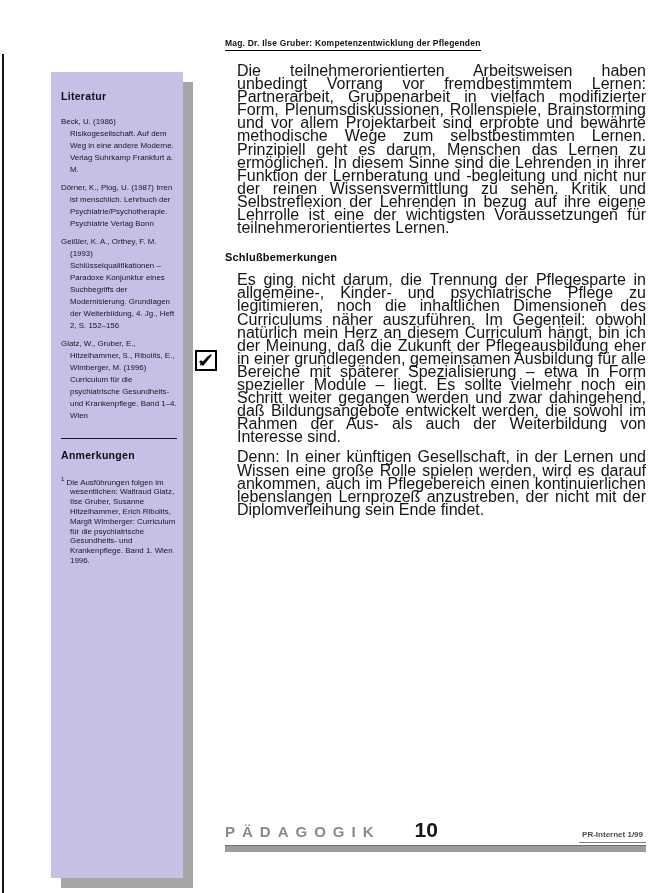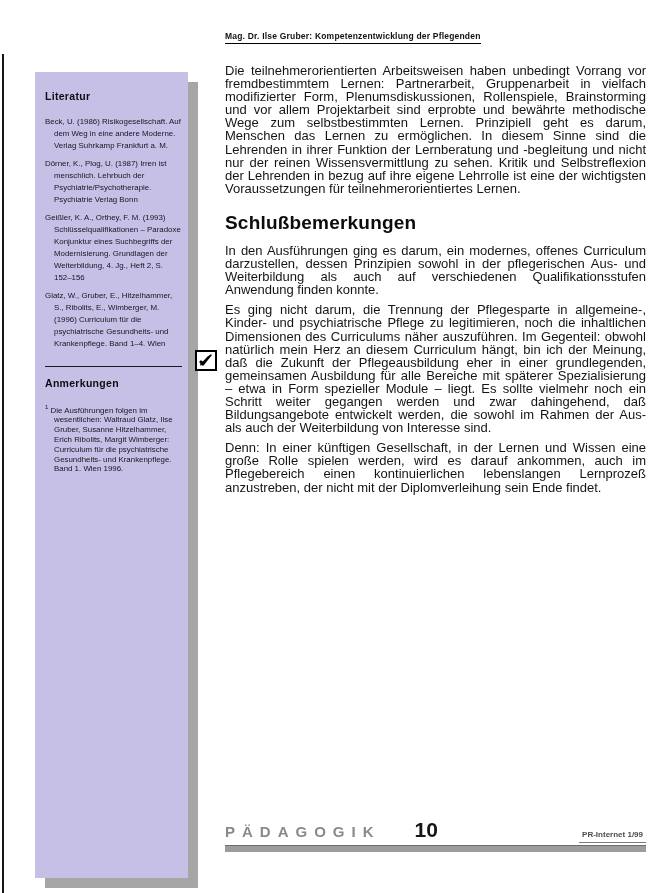"Mag. Dr. Ilse Gruber:" .running-head { top: 31px -> 38px }
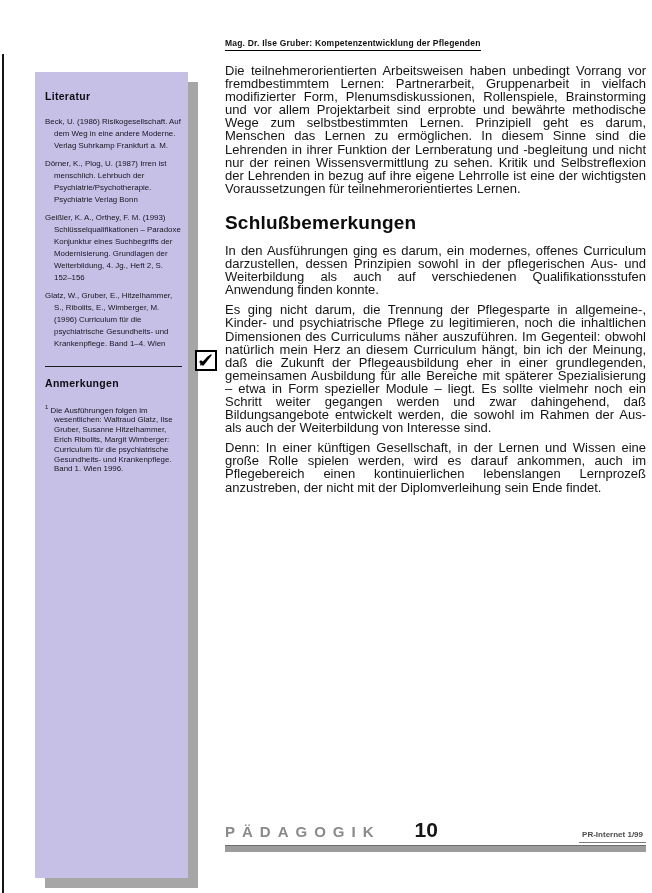"Die teilnehmerorientierten Arbeitsweisen" .main p { font-size: 13px -> 16px; margin: 0 0 7px 0 -> 0 0 7px 12px }
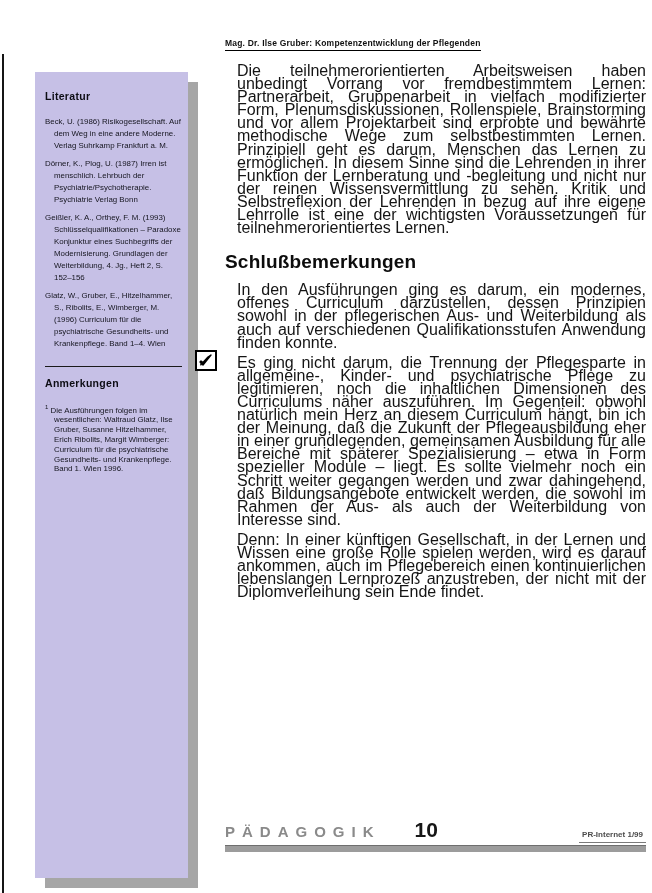"Literatur" .sidebar { left: 35px -> 51px; width: 153px -> 132px }
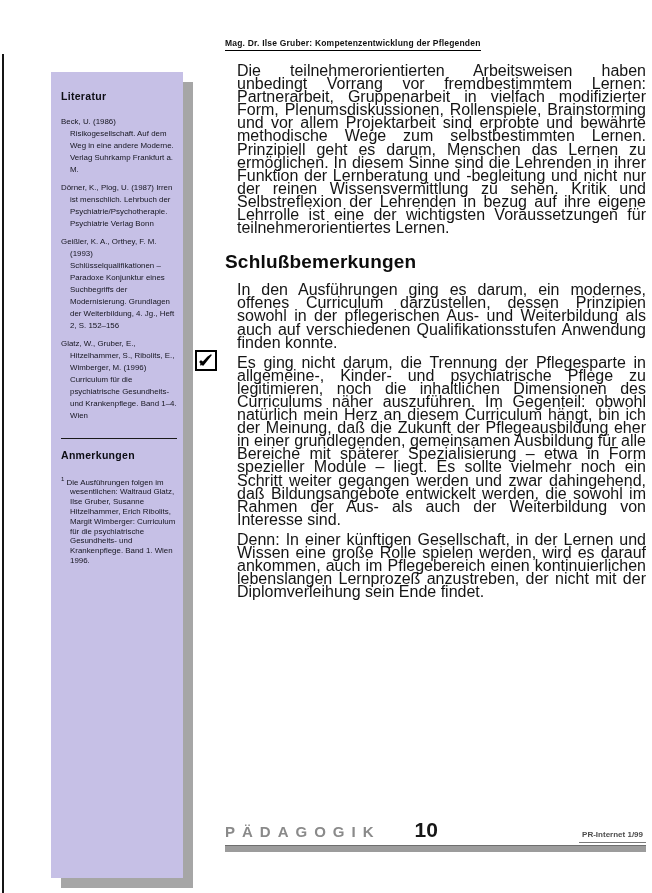"Schlußbemerkungen" .main h2 { font-size: 19px -> 11px }
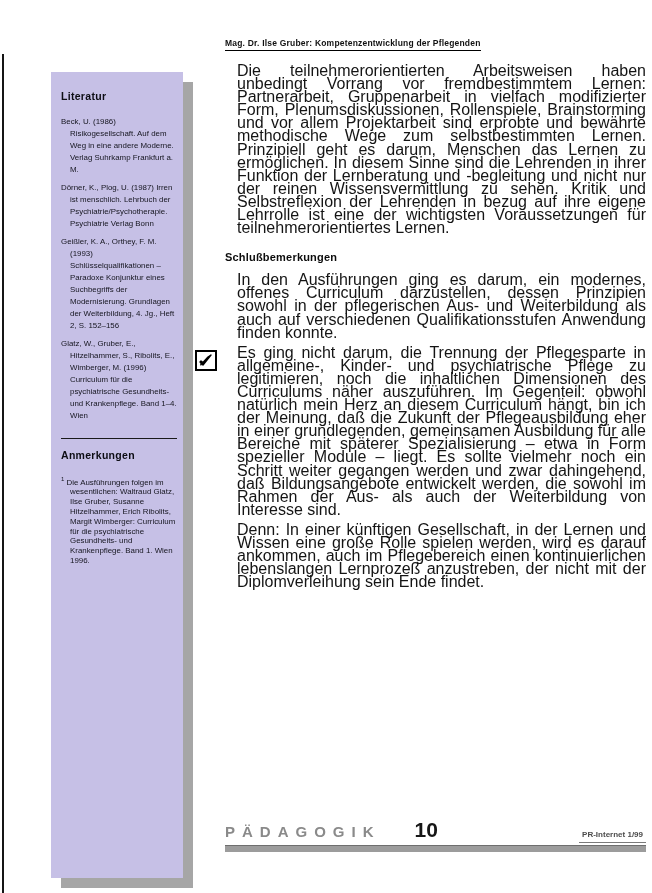"In den Ausführungen ging es" p { html: <p>In den Ausführungen ging es darum, ein modernes, offenes Curriculum darzustellen, dessen Prinzipien sowohl in der pflegerischen Aus- und Weiterbildung als auch auf verschiedenen Qualifikationsstufen Anwendung finden konnte.</p> -> none }
